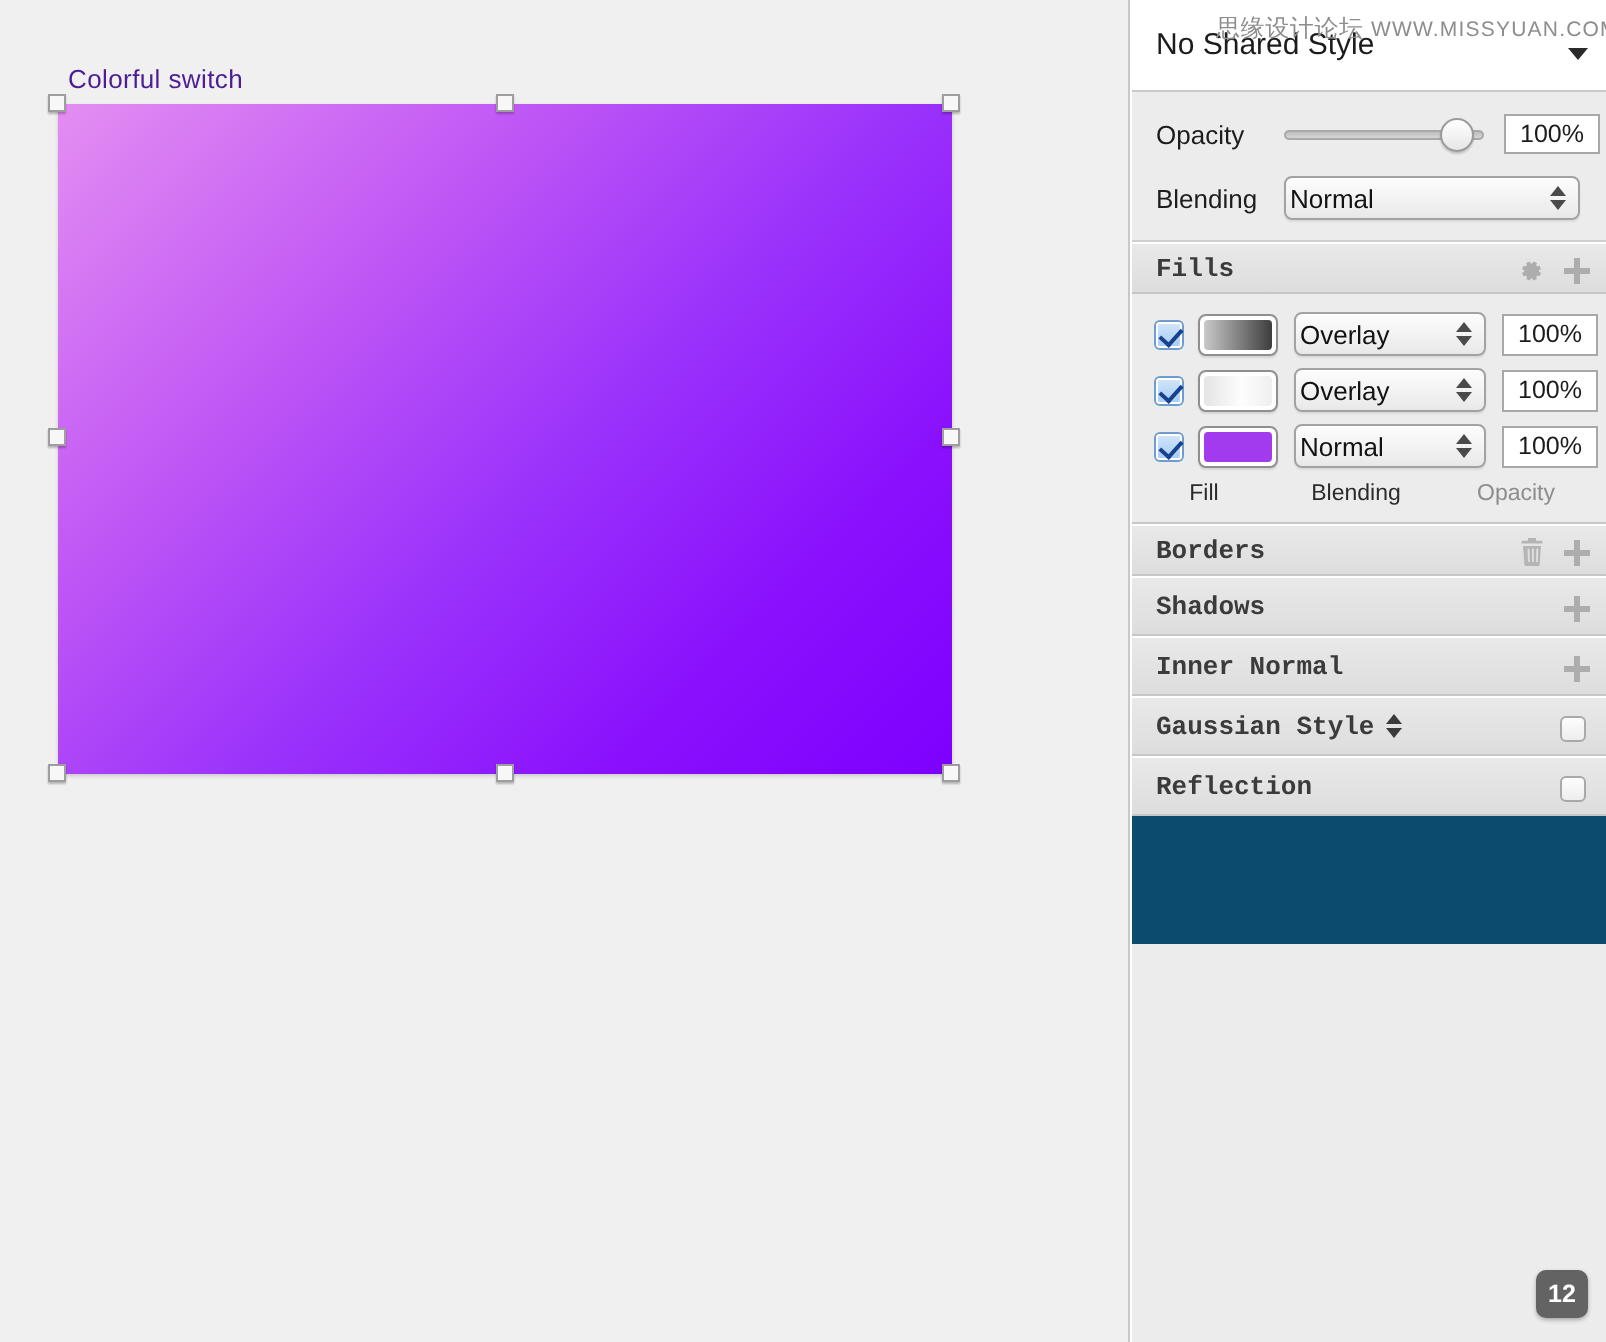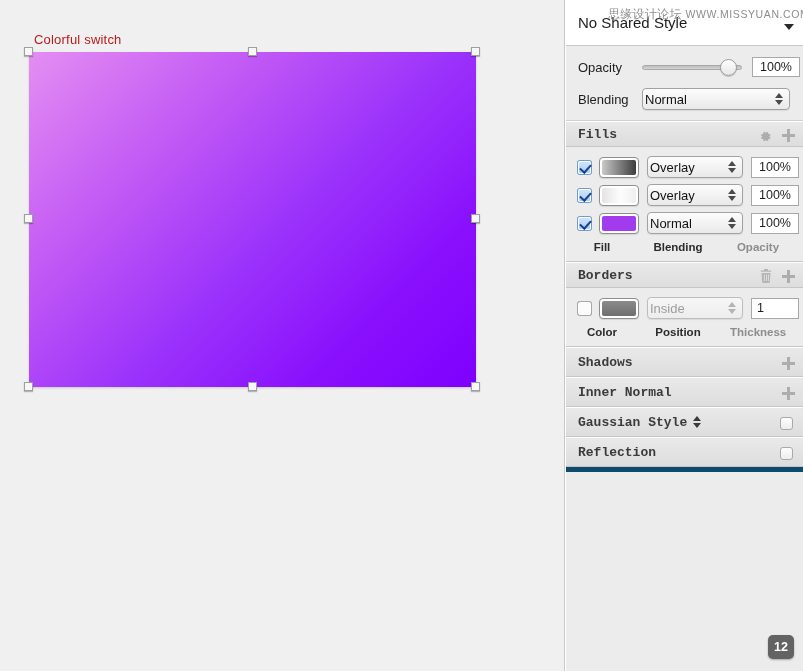"Colorful switch" #layer-label { color: #b91c1c -> #4c1d95 }
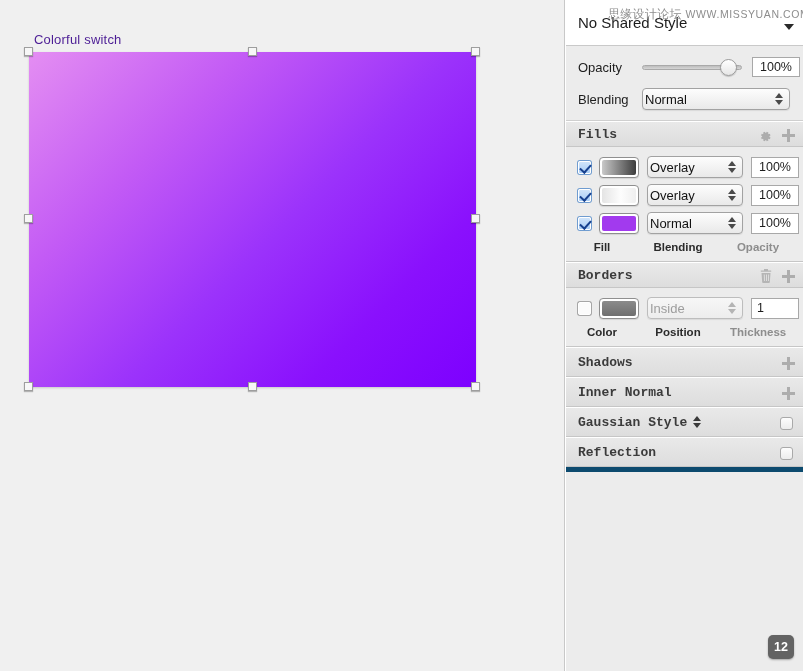"Fill" .col-legend { font-weight: bold -> normal }
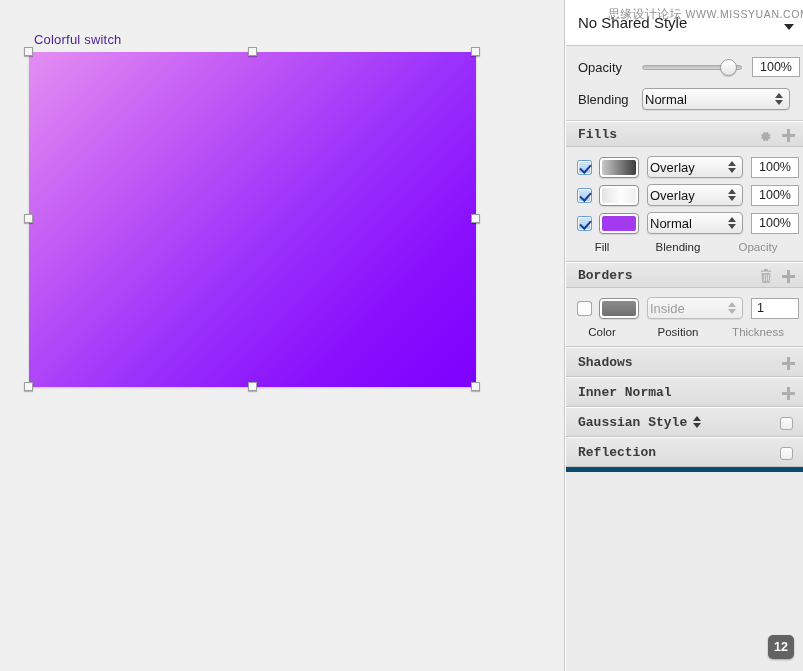"Inside" div.body-block { html: <div> <div> <div></div> <div> <div></div> </div> <div> <span>Inside</span> <span> <i></i> <i></i> </span> </div> <div>1</div> </div> <div> <div>Color</div> <div>Position</div> <div>Thickness</div> </div> </div> -> none }
